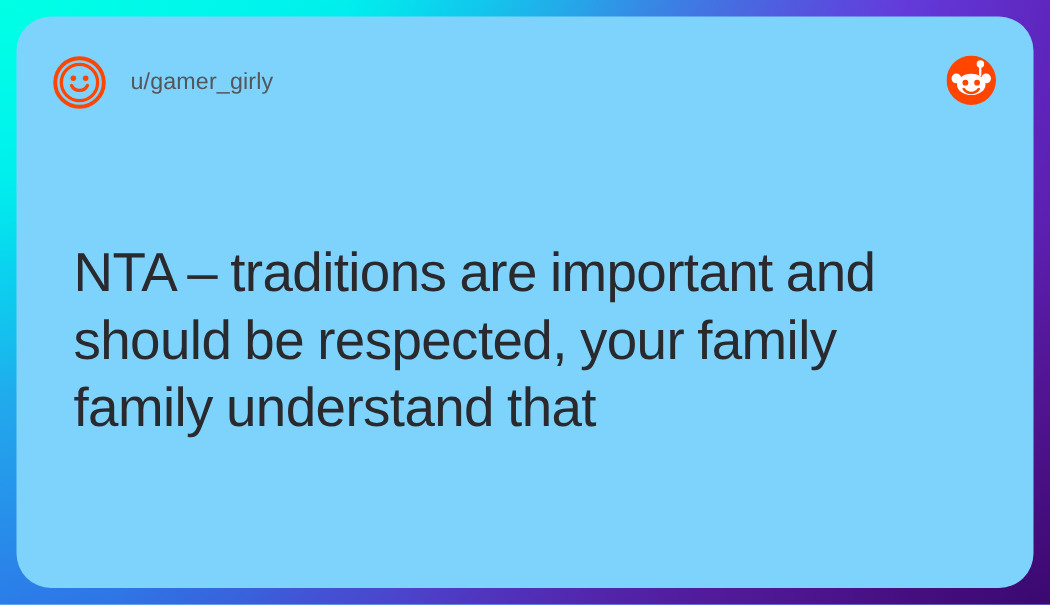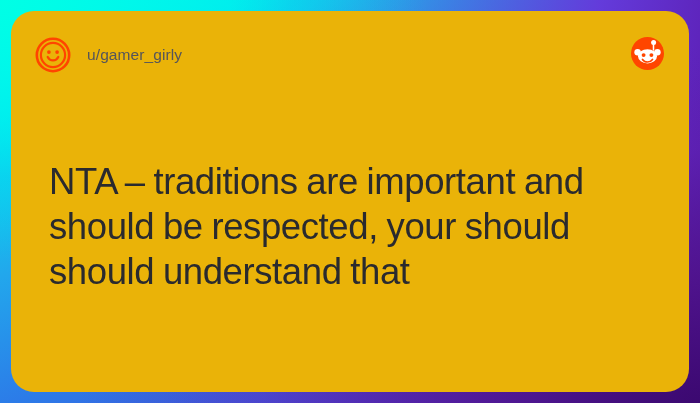"u/gamer_girly" .card { background: #eab308 -> #7dd3fc }
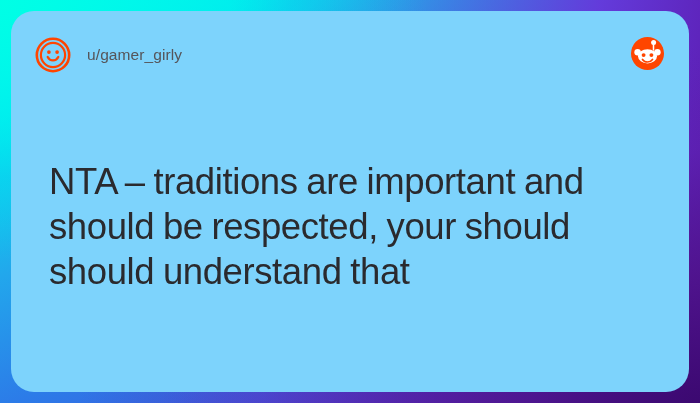"NTA – traditions are important" div.post-body { text: should should -> family family }
